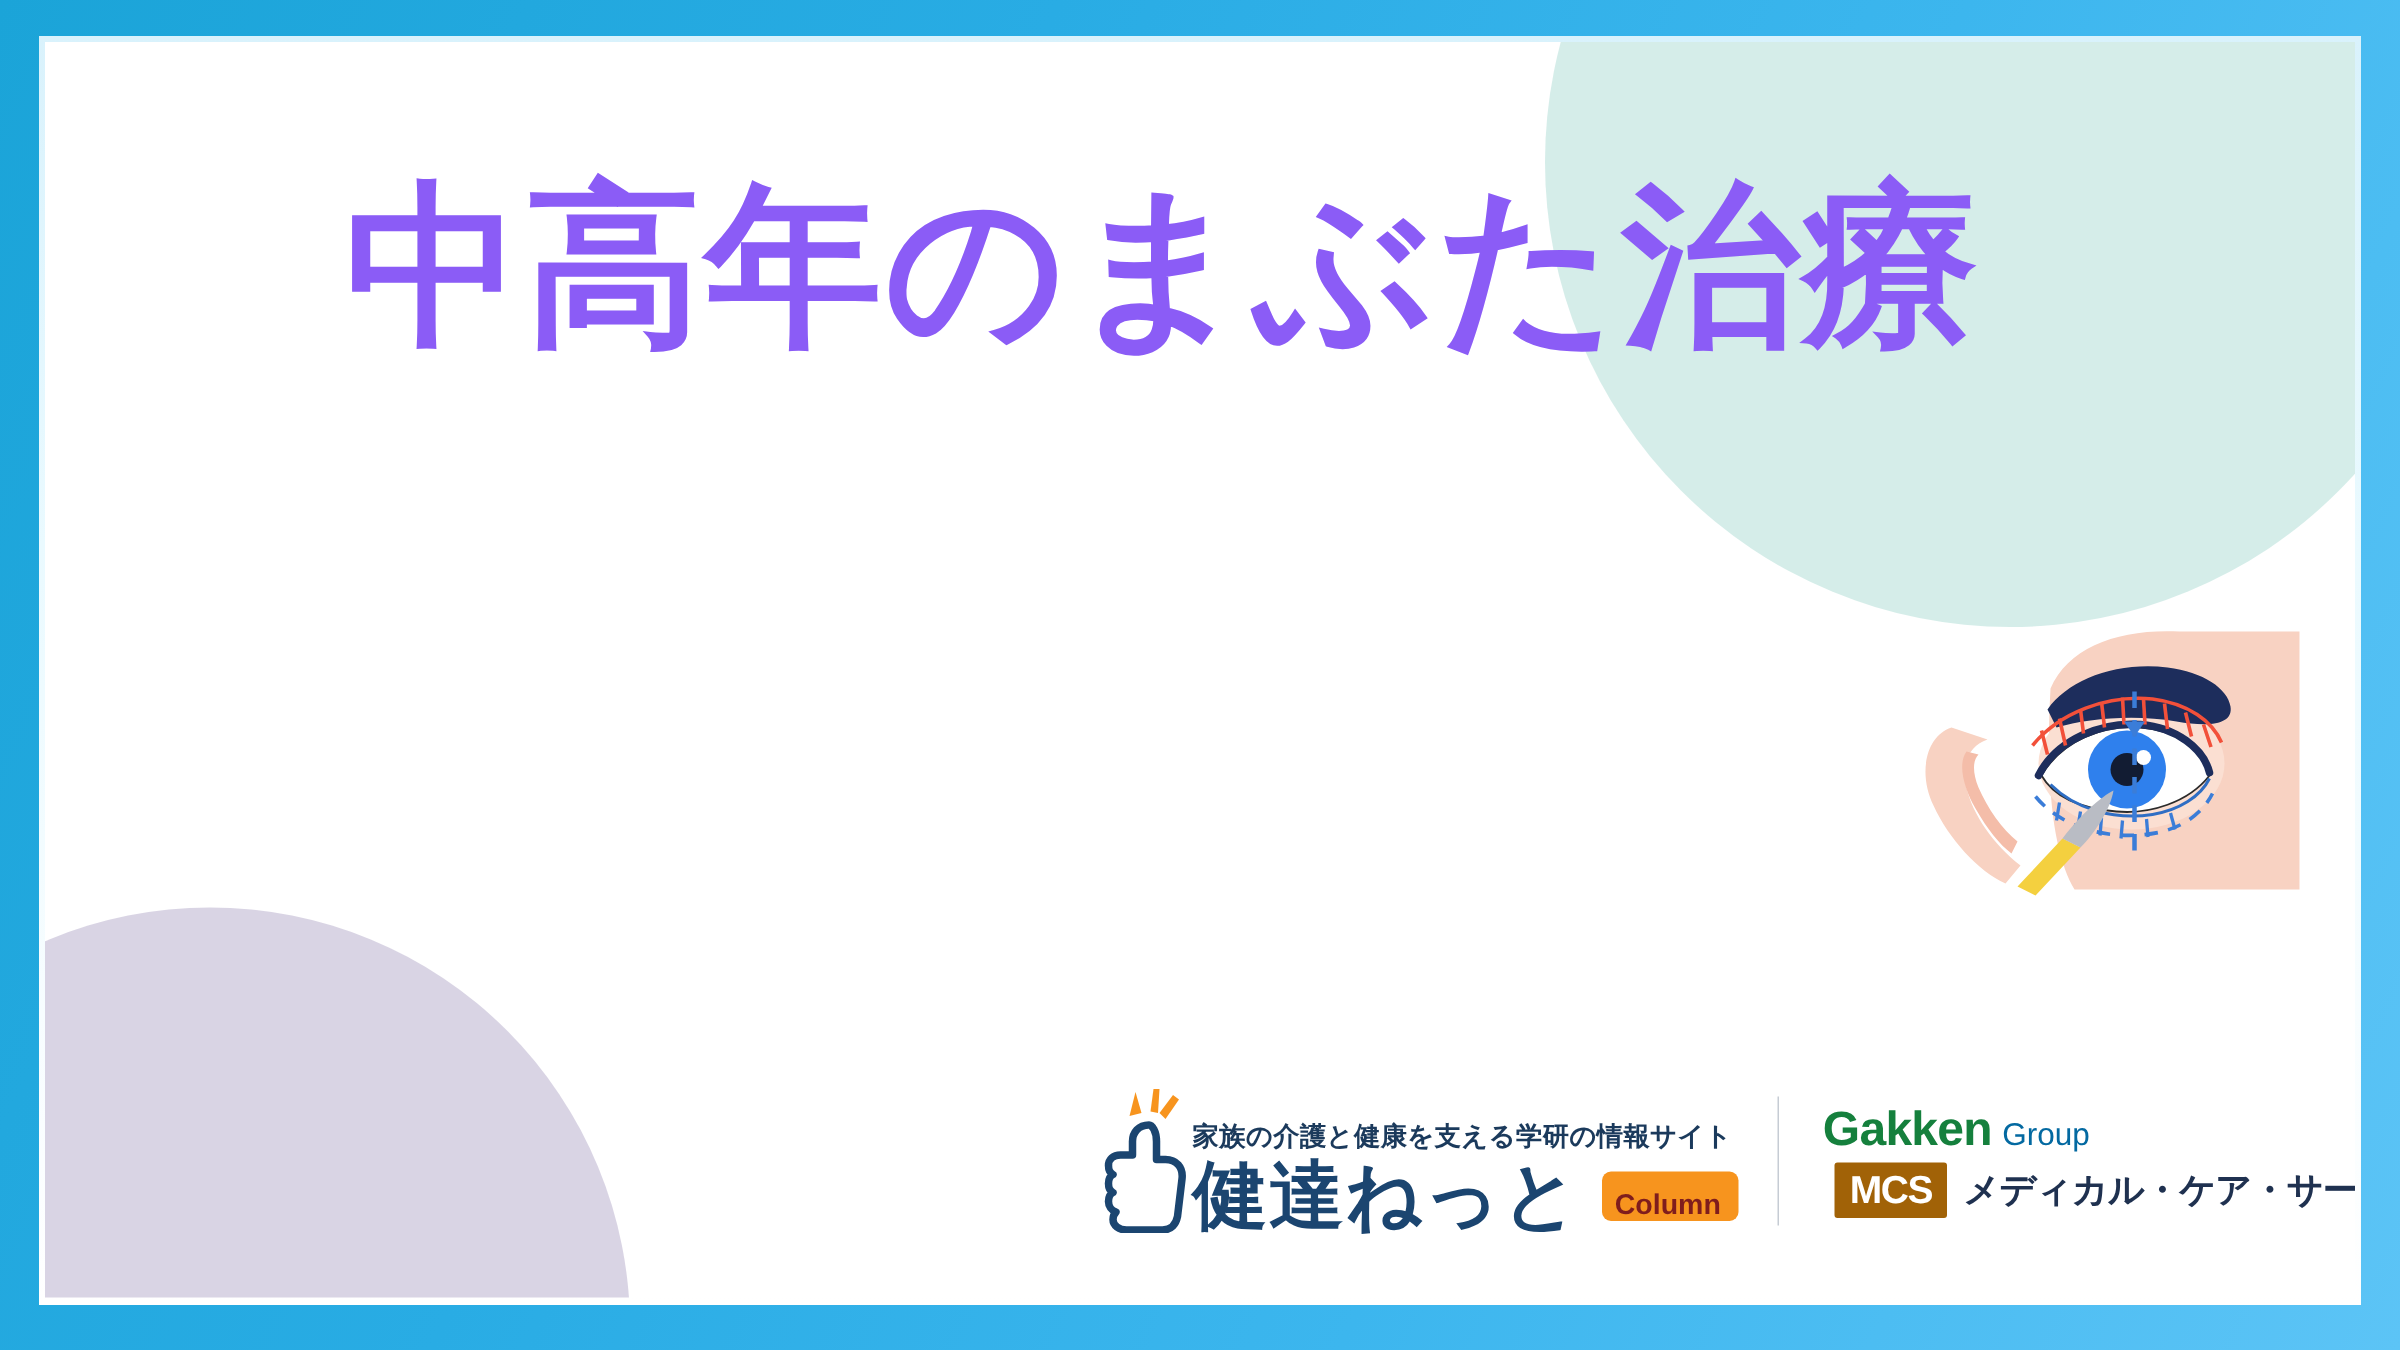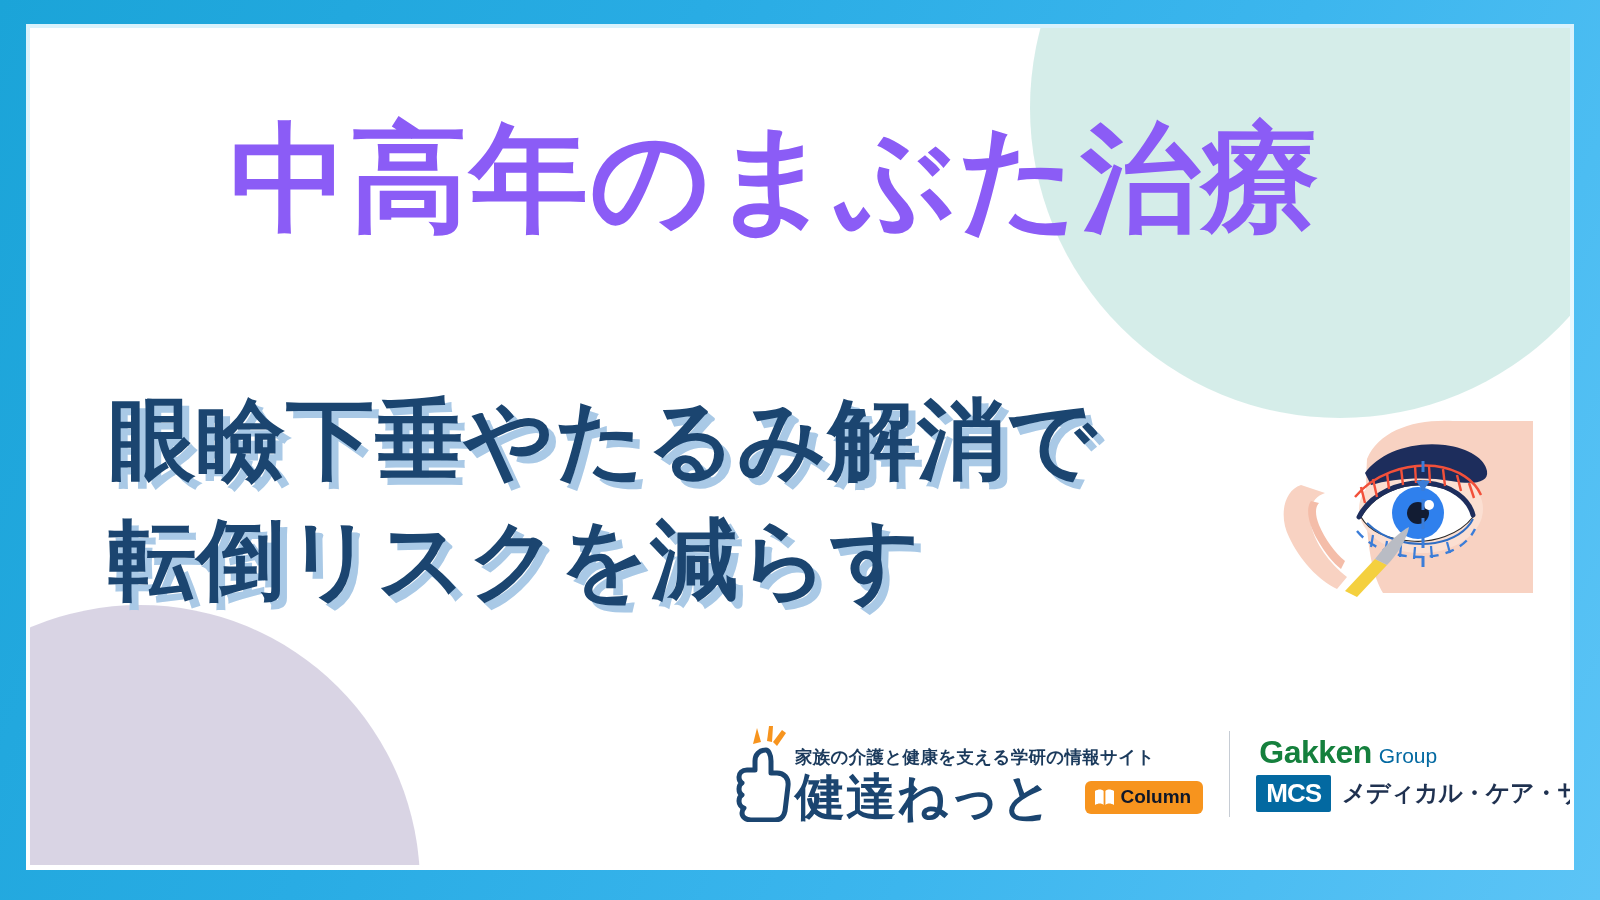"眼瞼下垂やたるみ解消で" div { html: <div> <span>眼瞼下垂やたるみ解消で</span> <span>転倒リスクを減らす</span> </div> -> none }
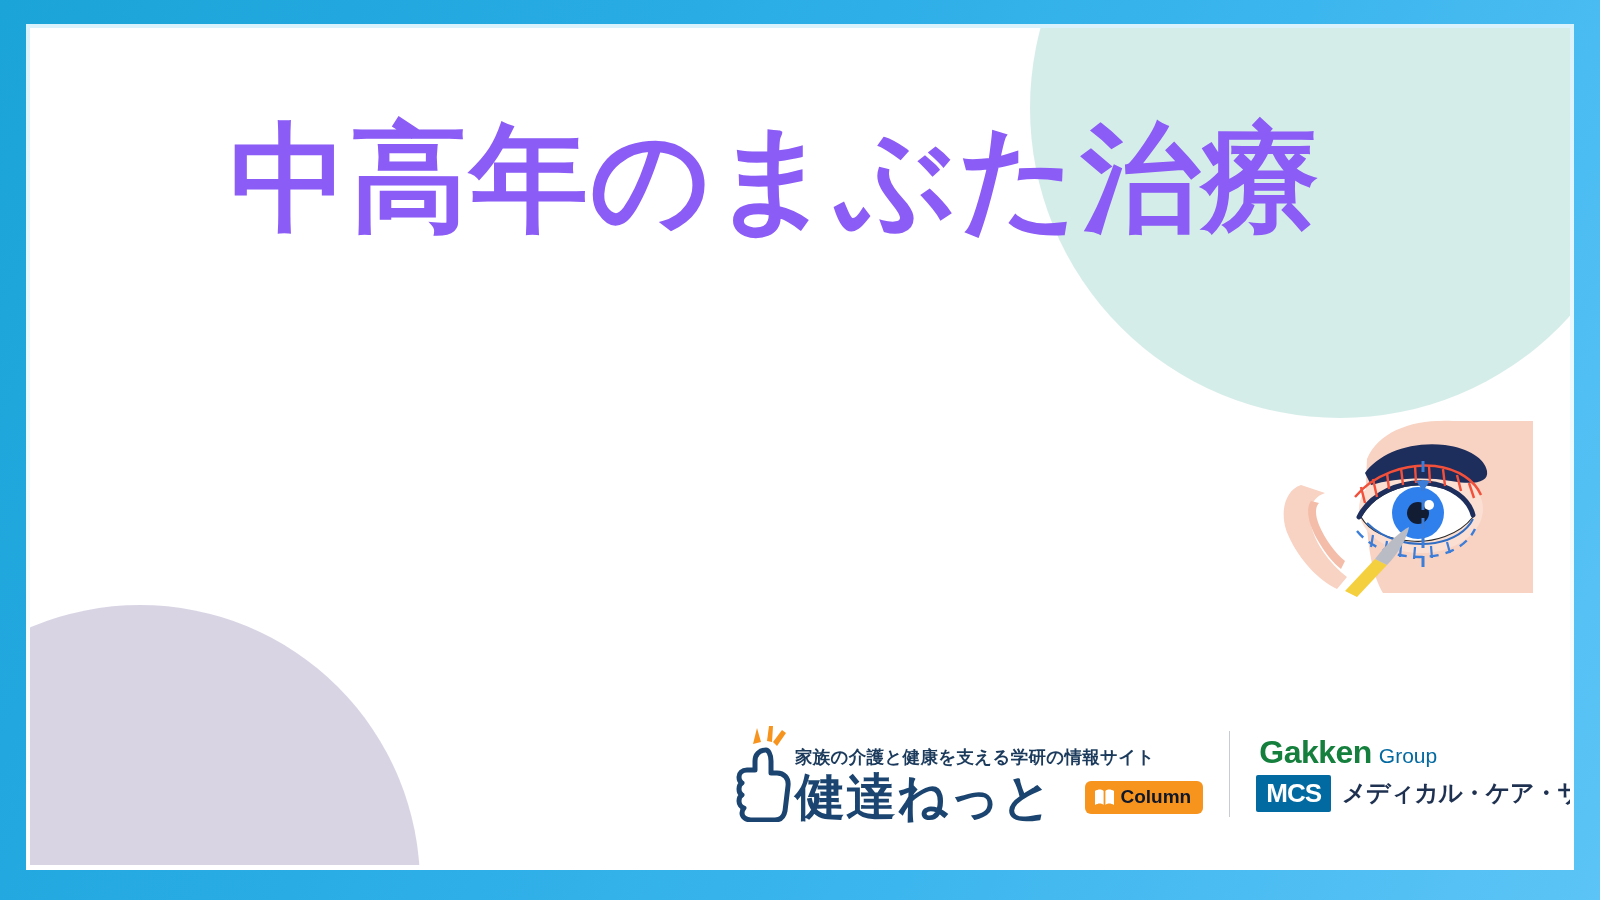"健達ねっと" #brand-row { gap: 31px -> 14px }
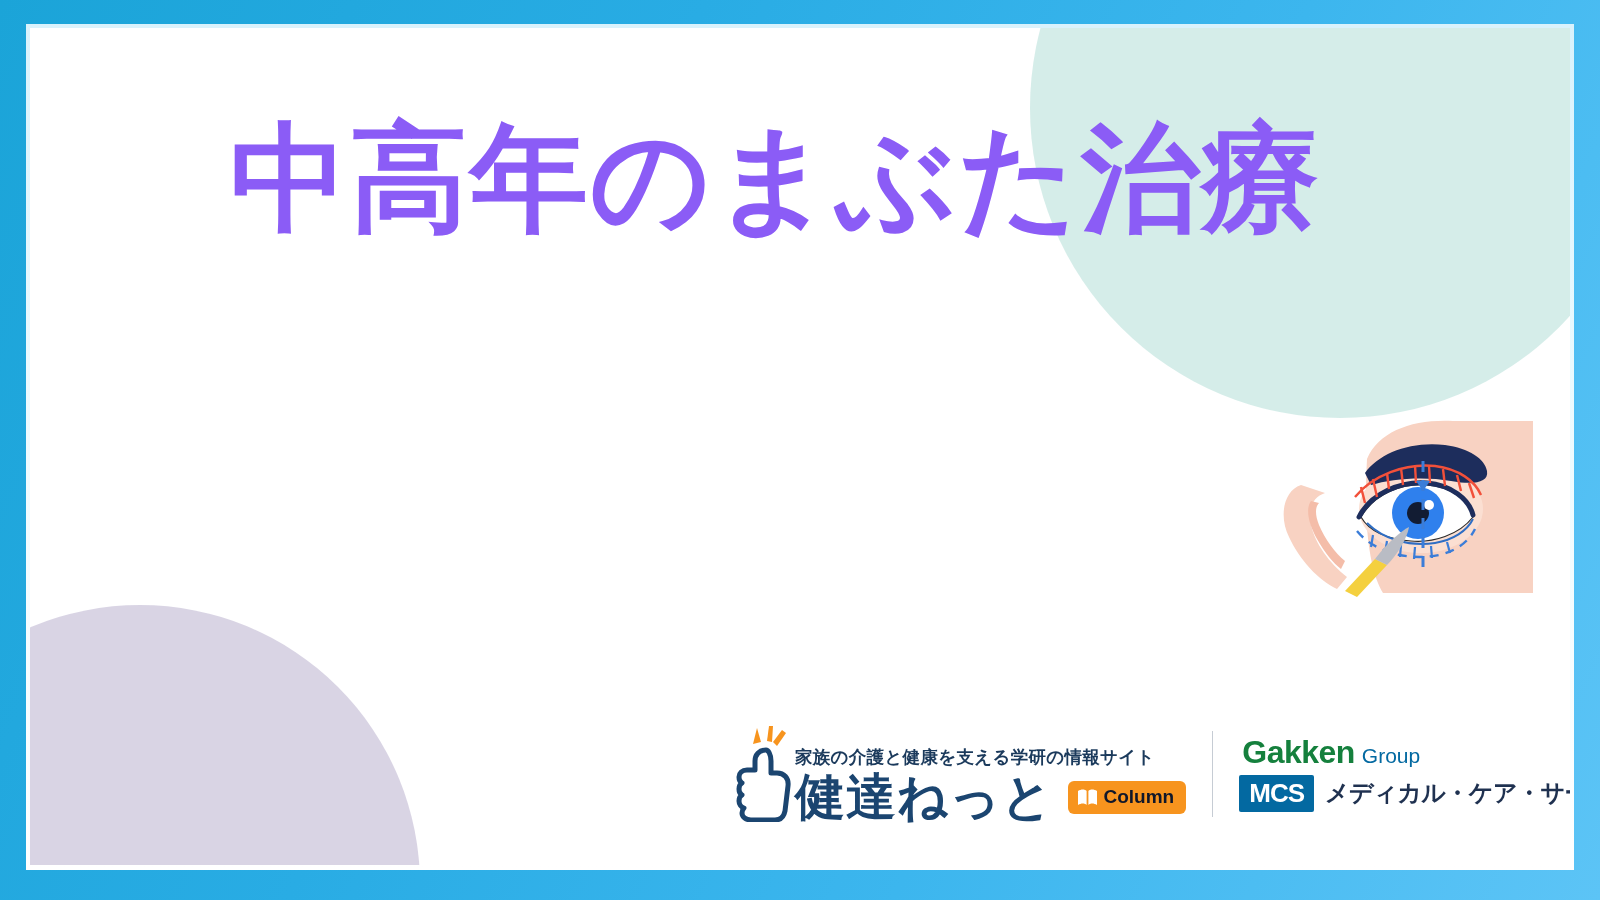"Column" #column-badge { color: #0f172a -> #7f1d1d; flex-direction: none -> column }
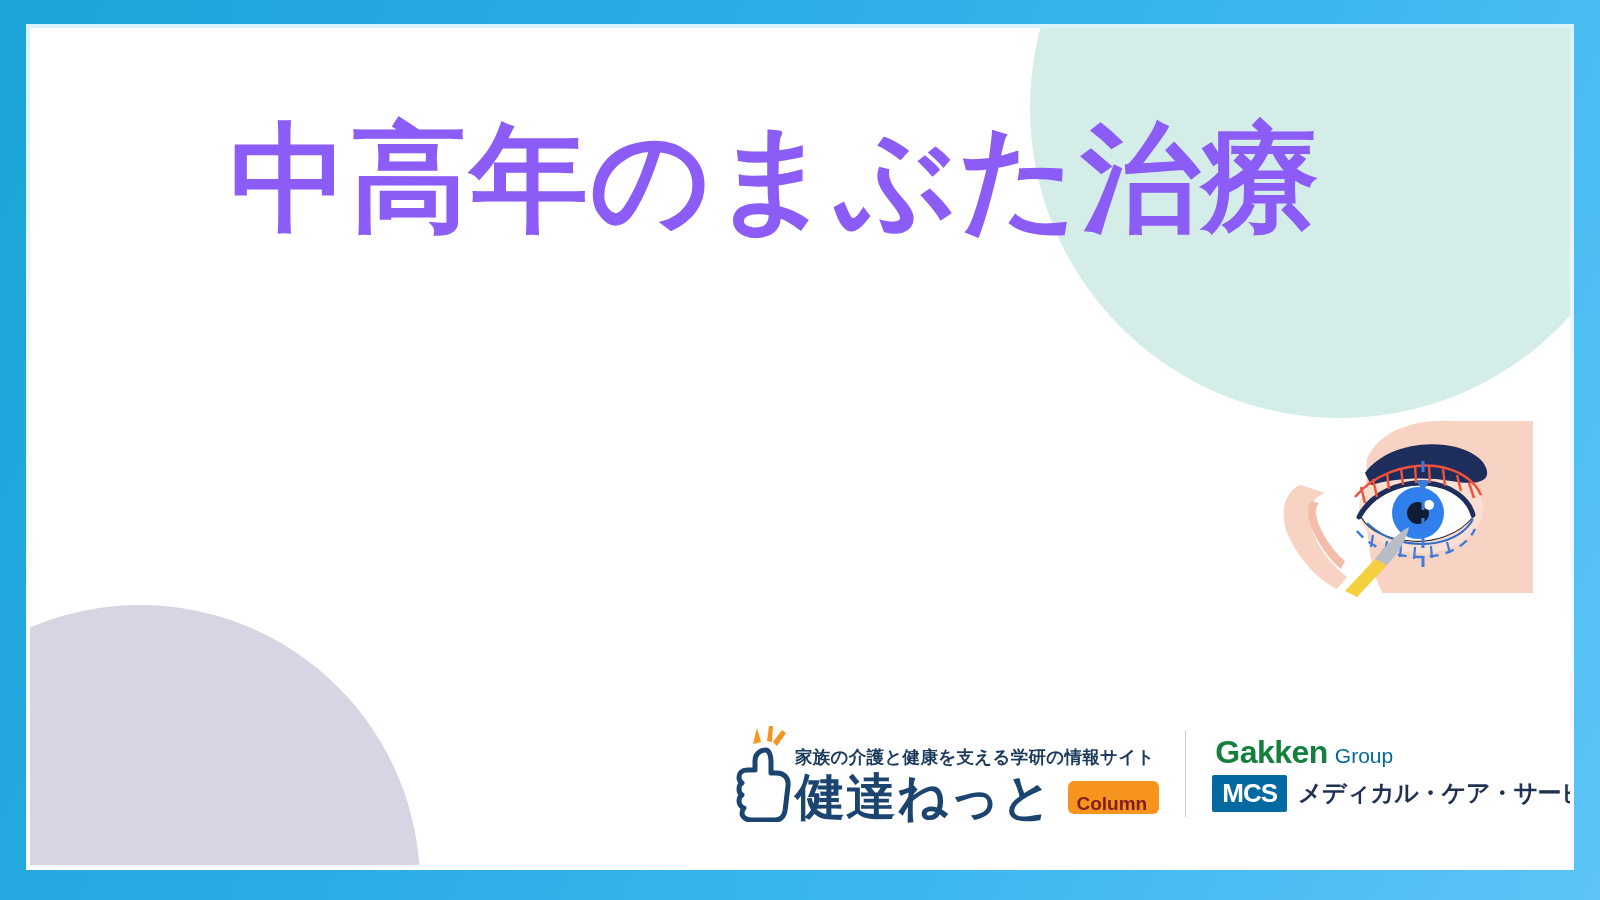"MCS" #mcs-box { background: #0369a1 -> #a16207; margin-left: none -> 11px }
